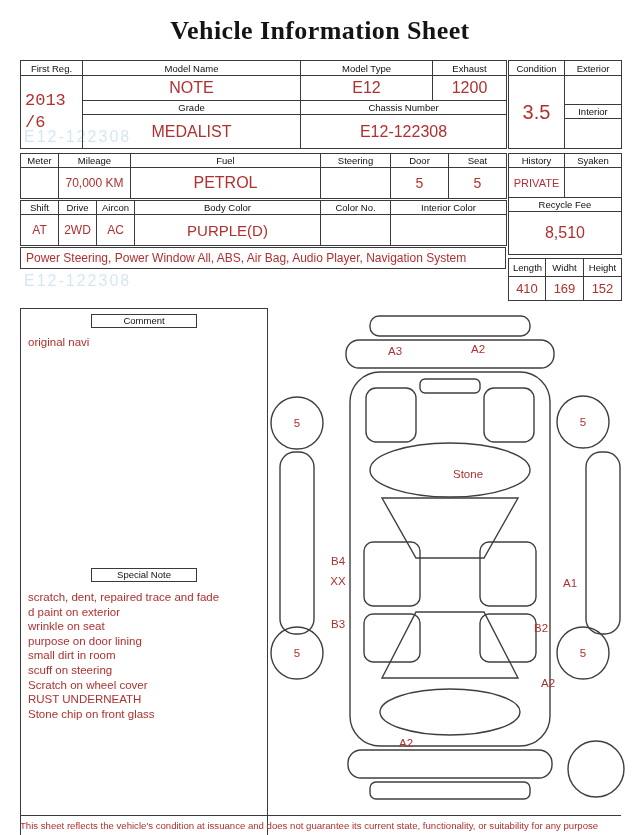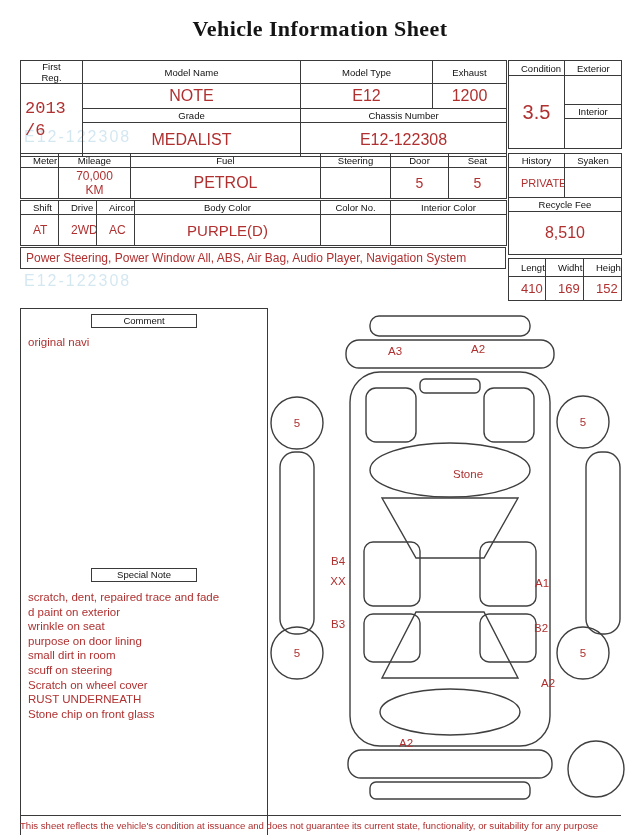"Vehicle Information Sheet" .title { font-size: 22px -> 26px }
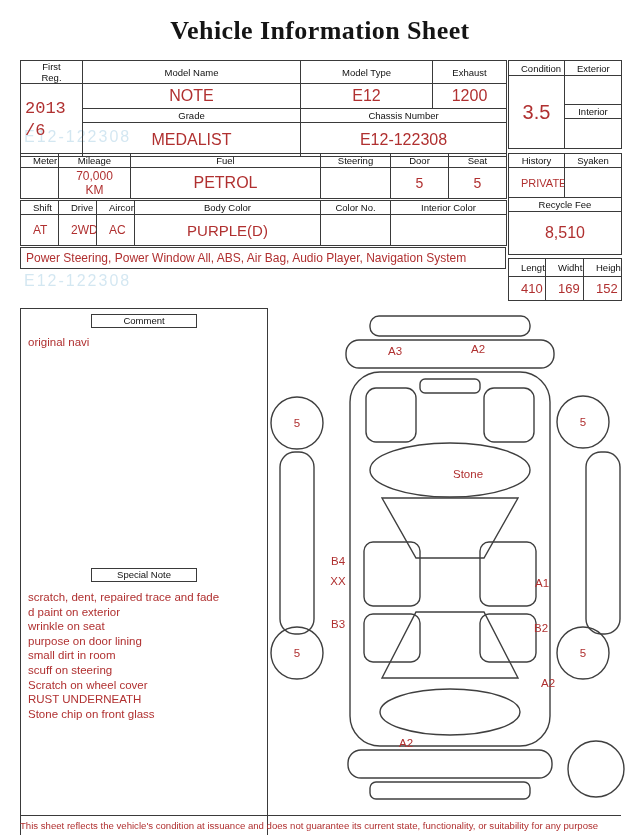"First Reg." td { padding: 0 12px -> 0 4px }
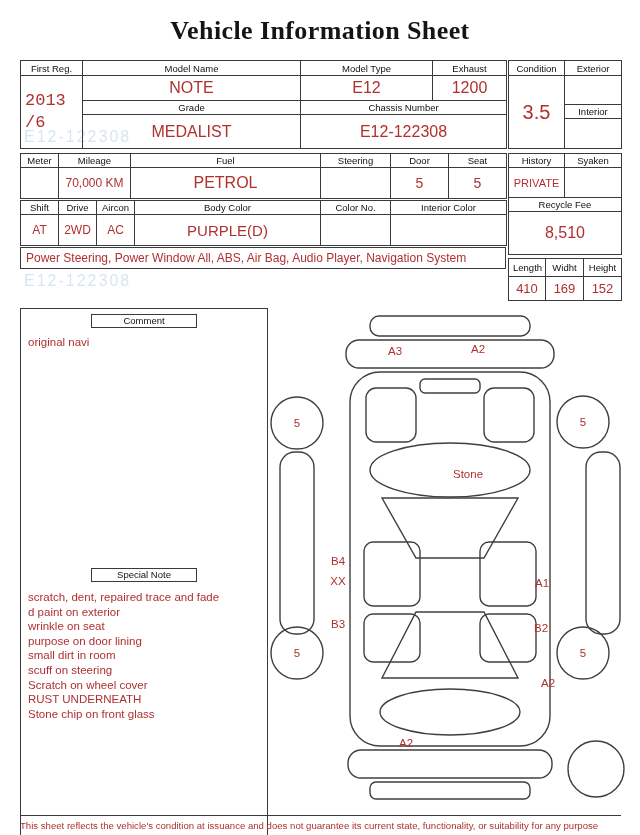"A1" div.dlabel { left: 272px -> 300px }
